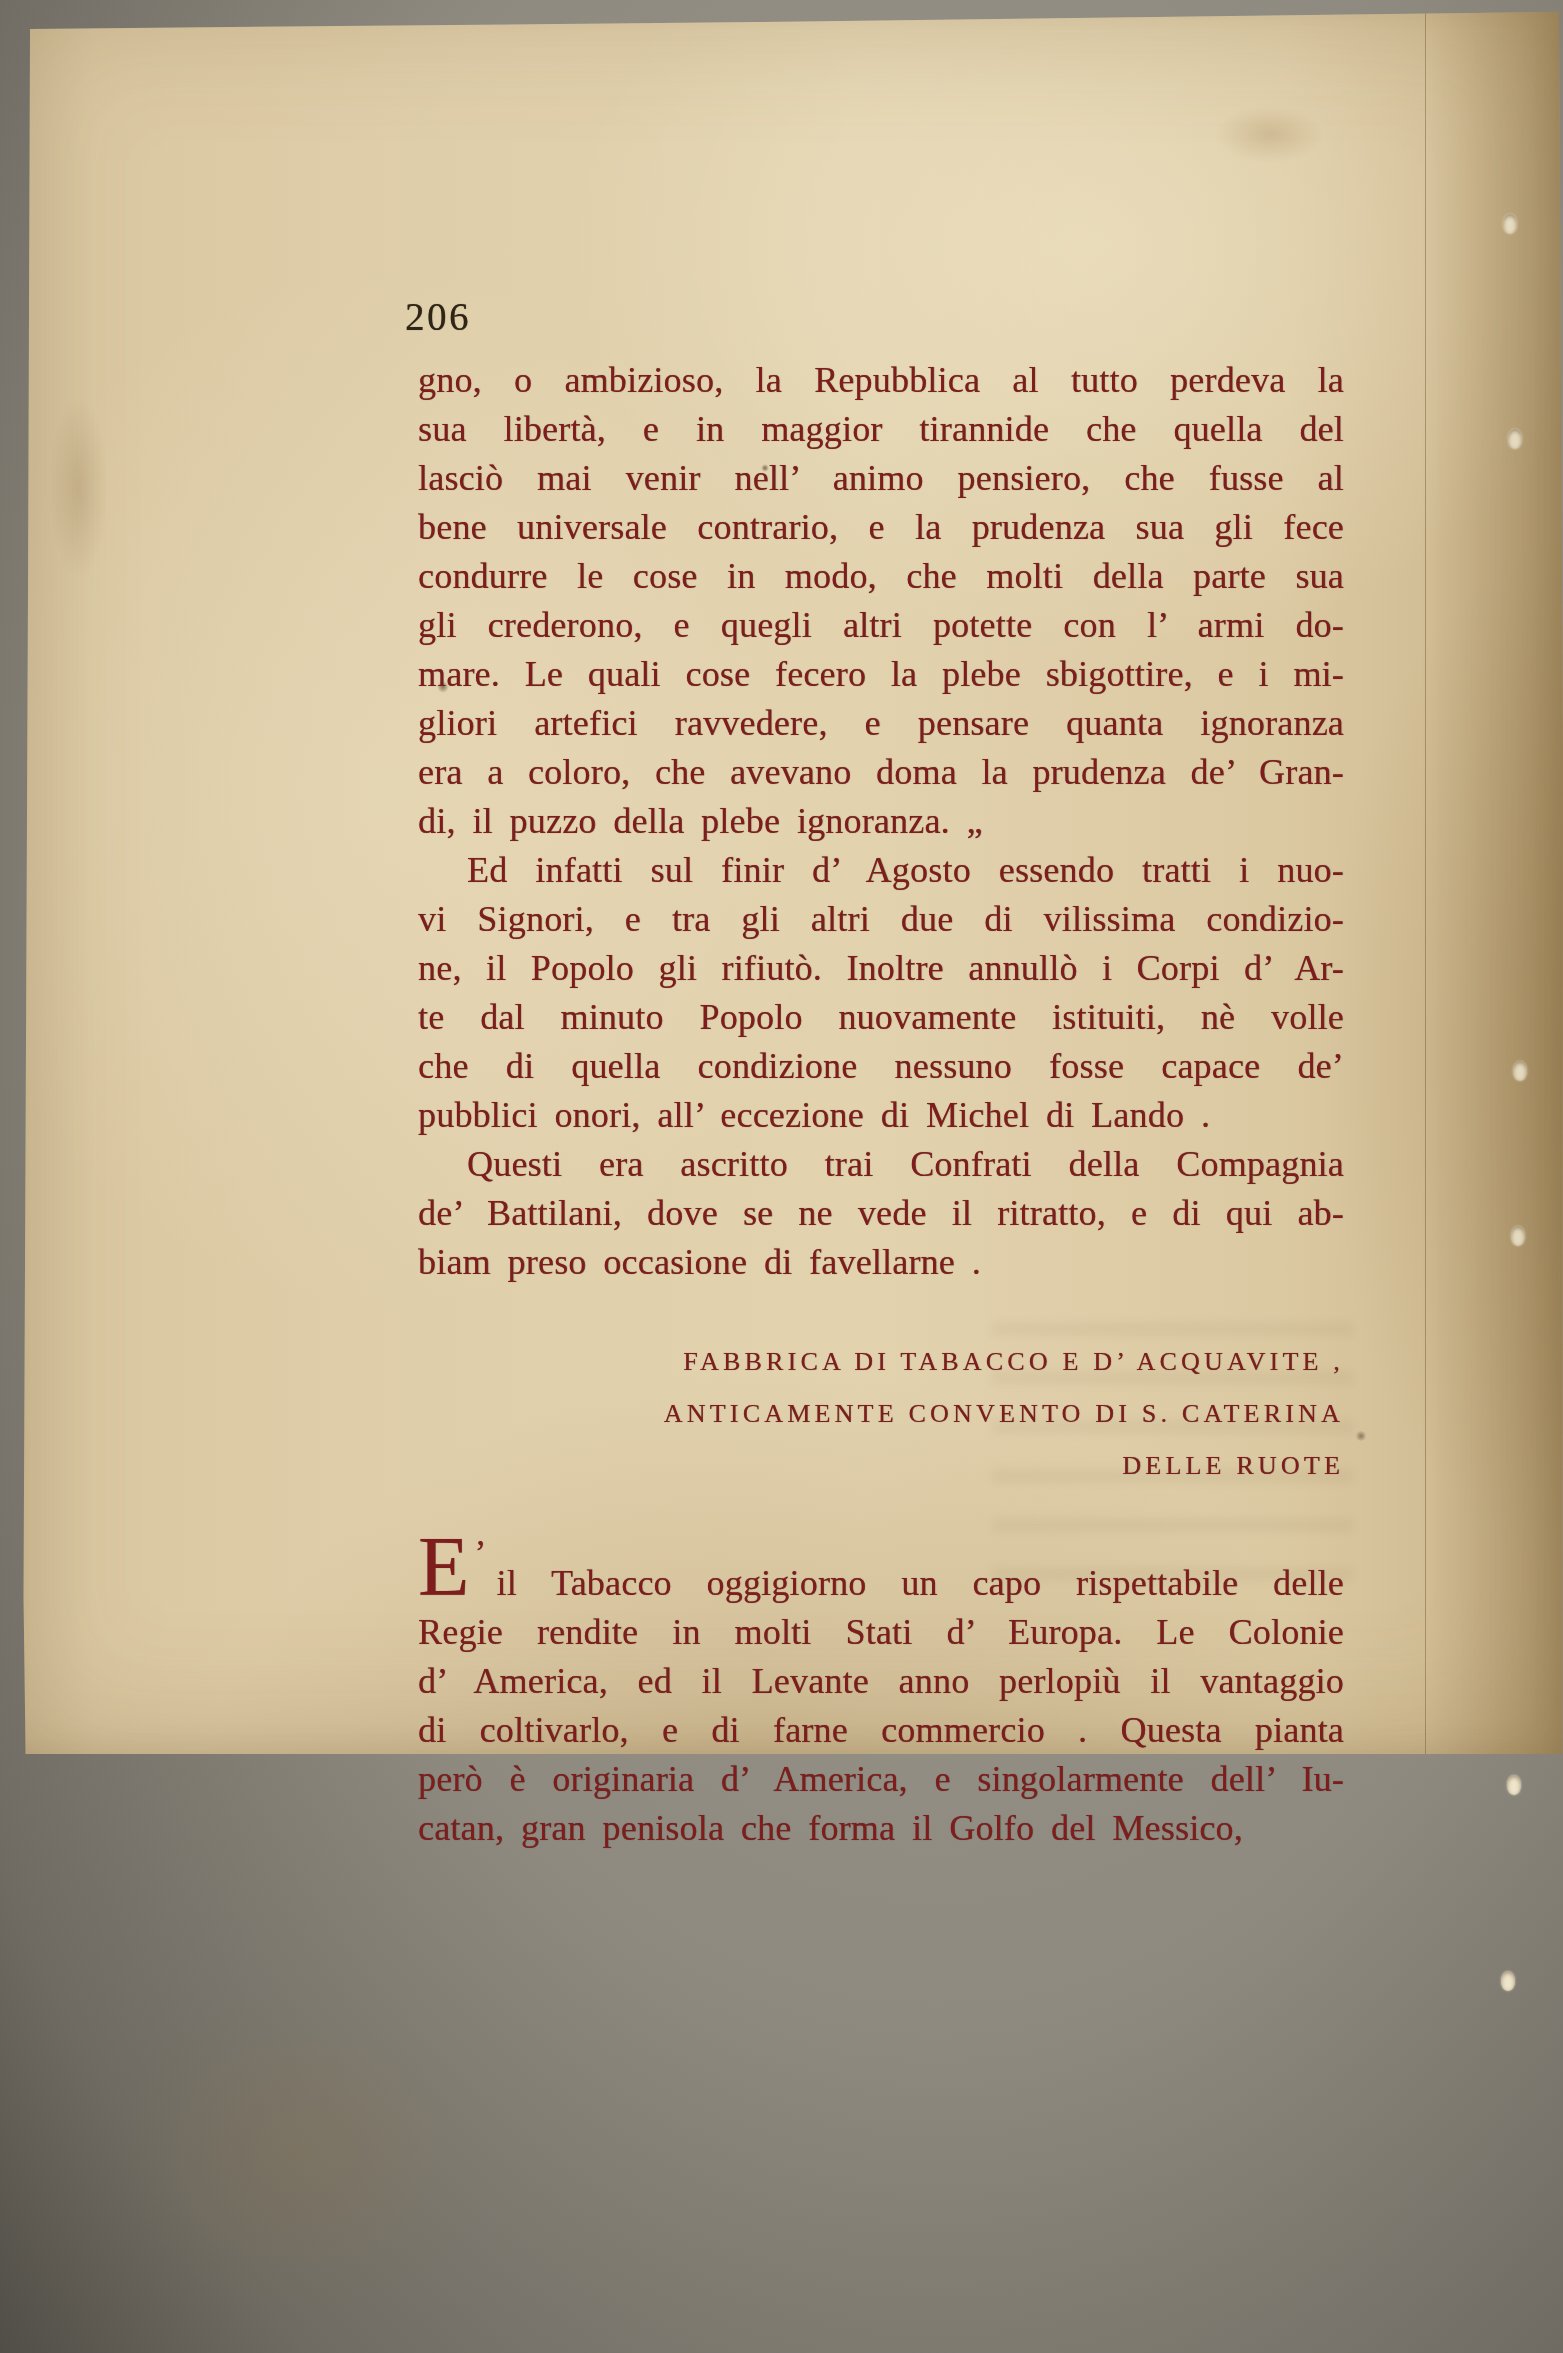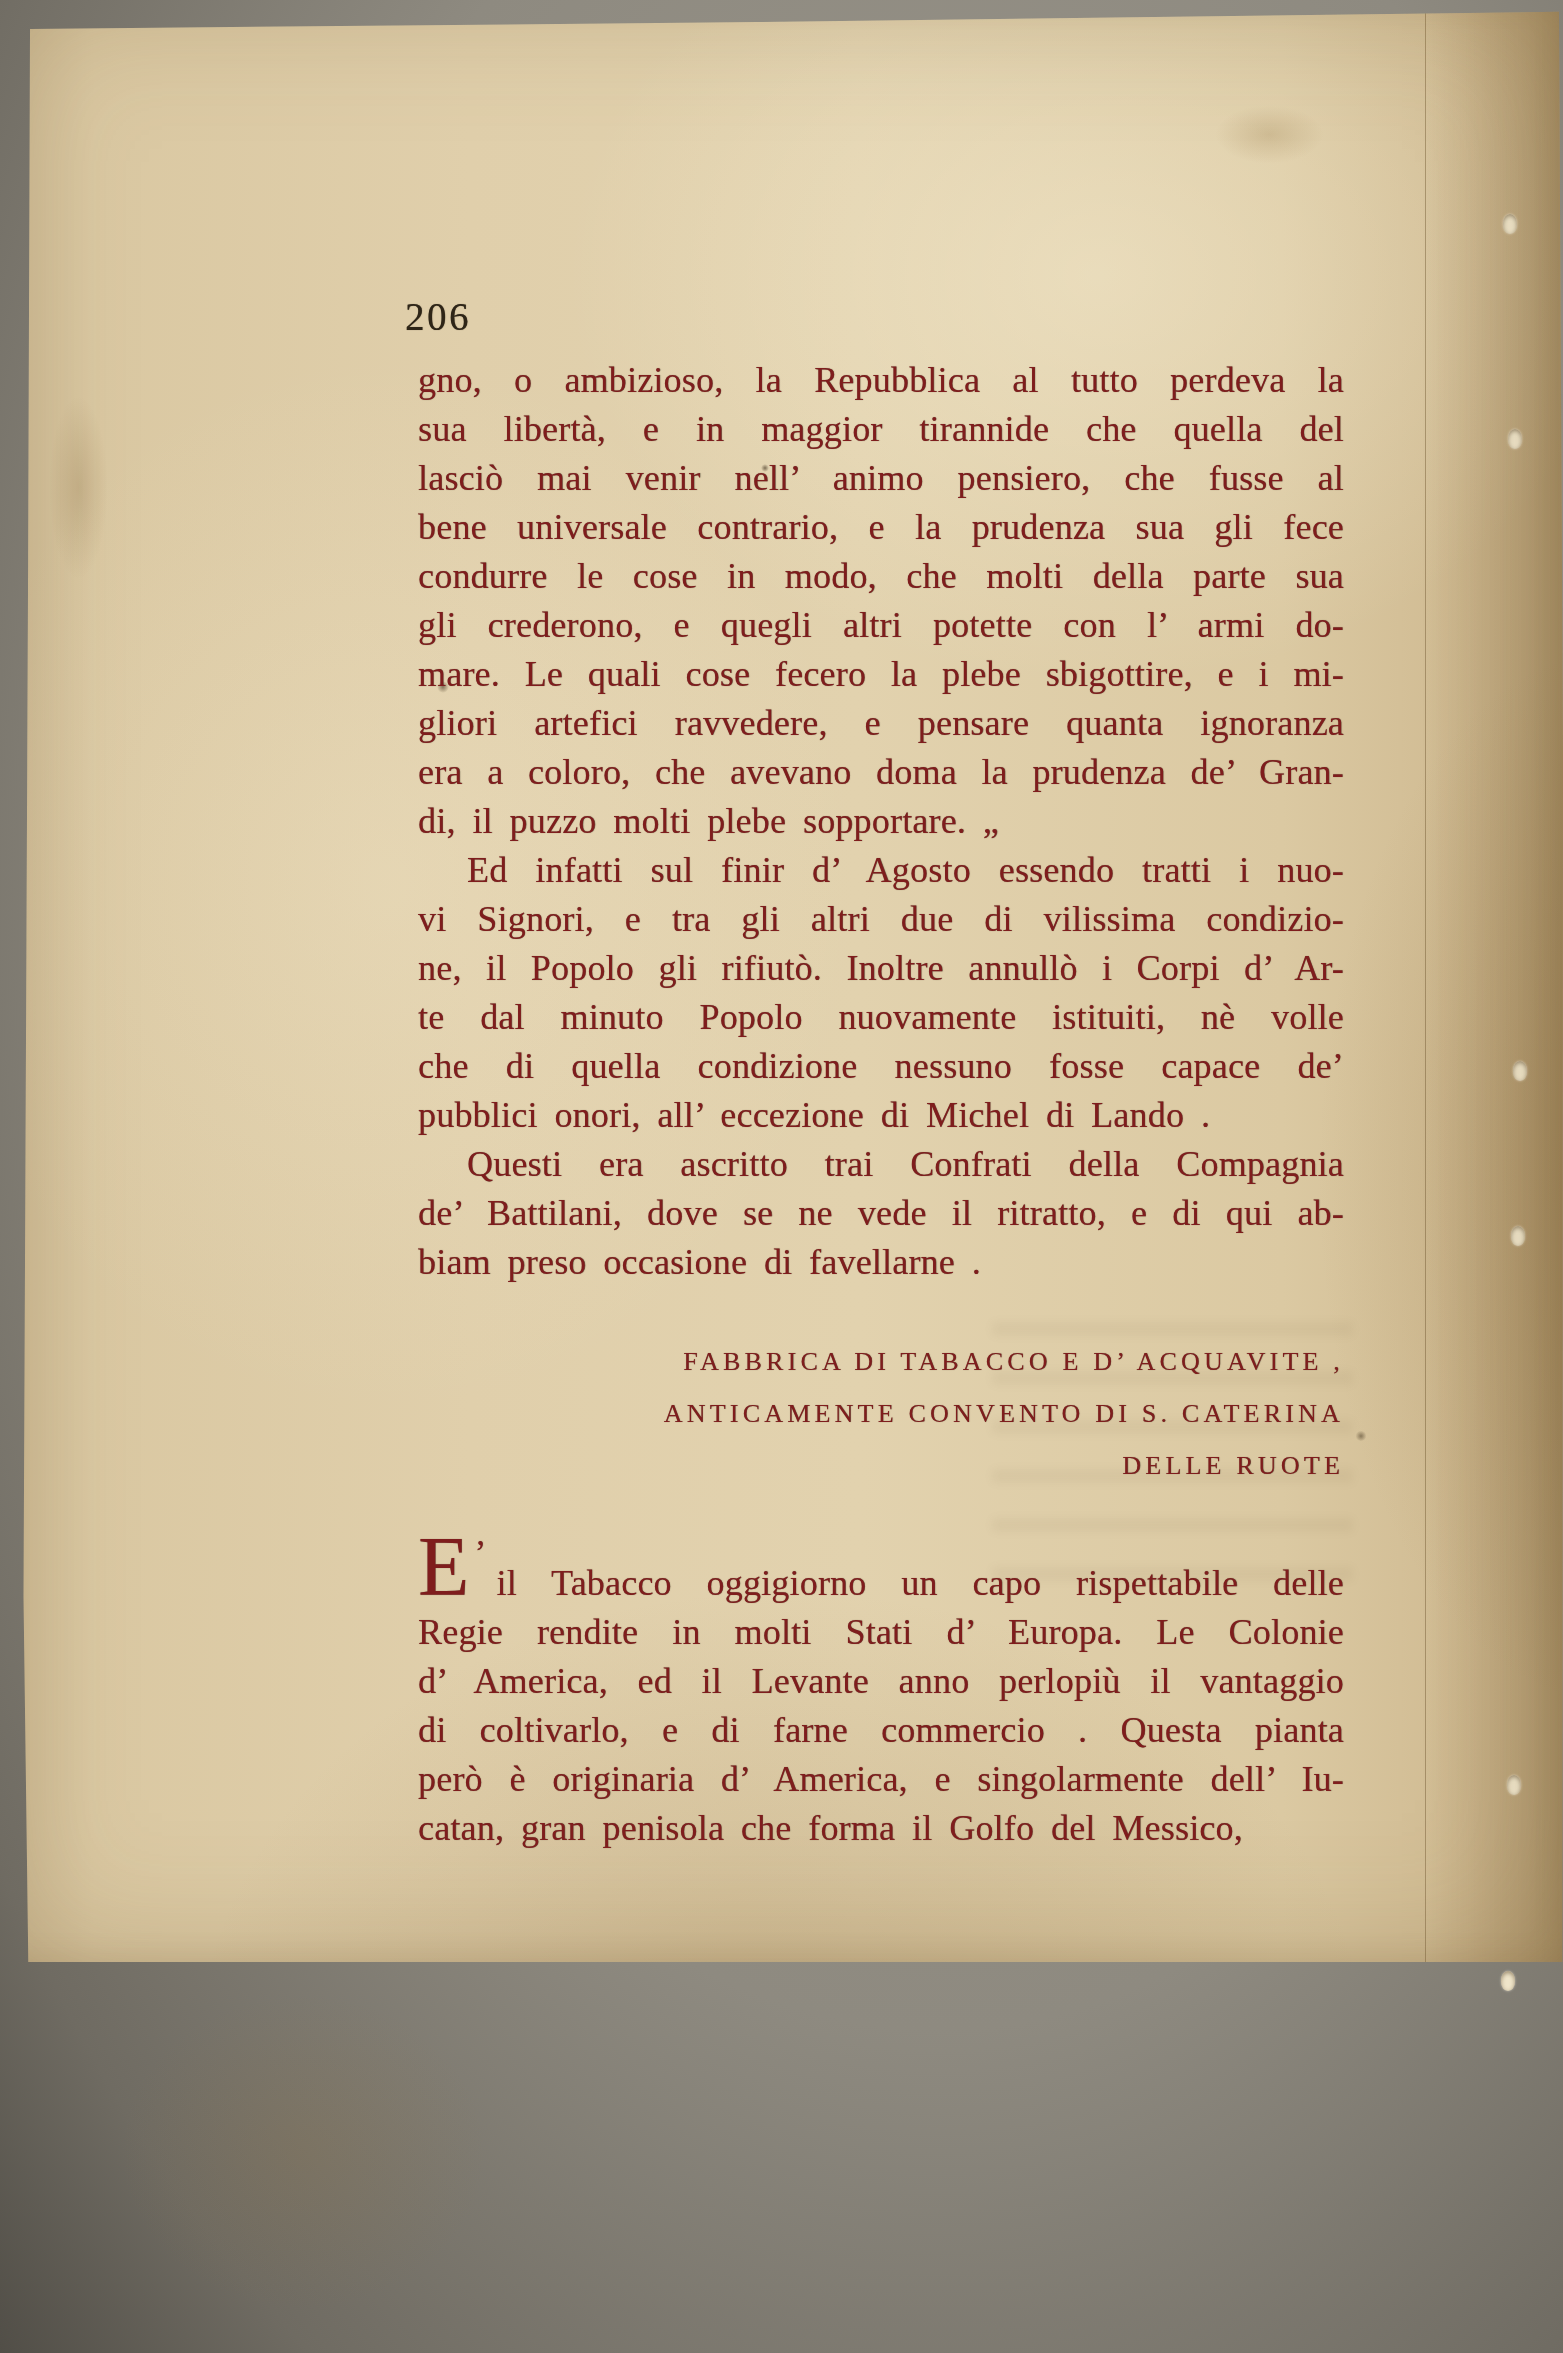"206" .scan { height: 1962px -> 1754px }
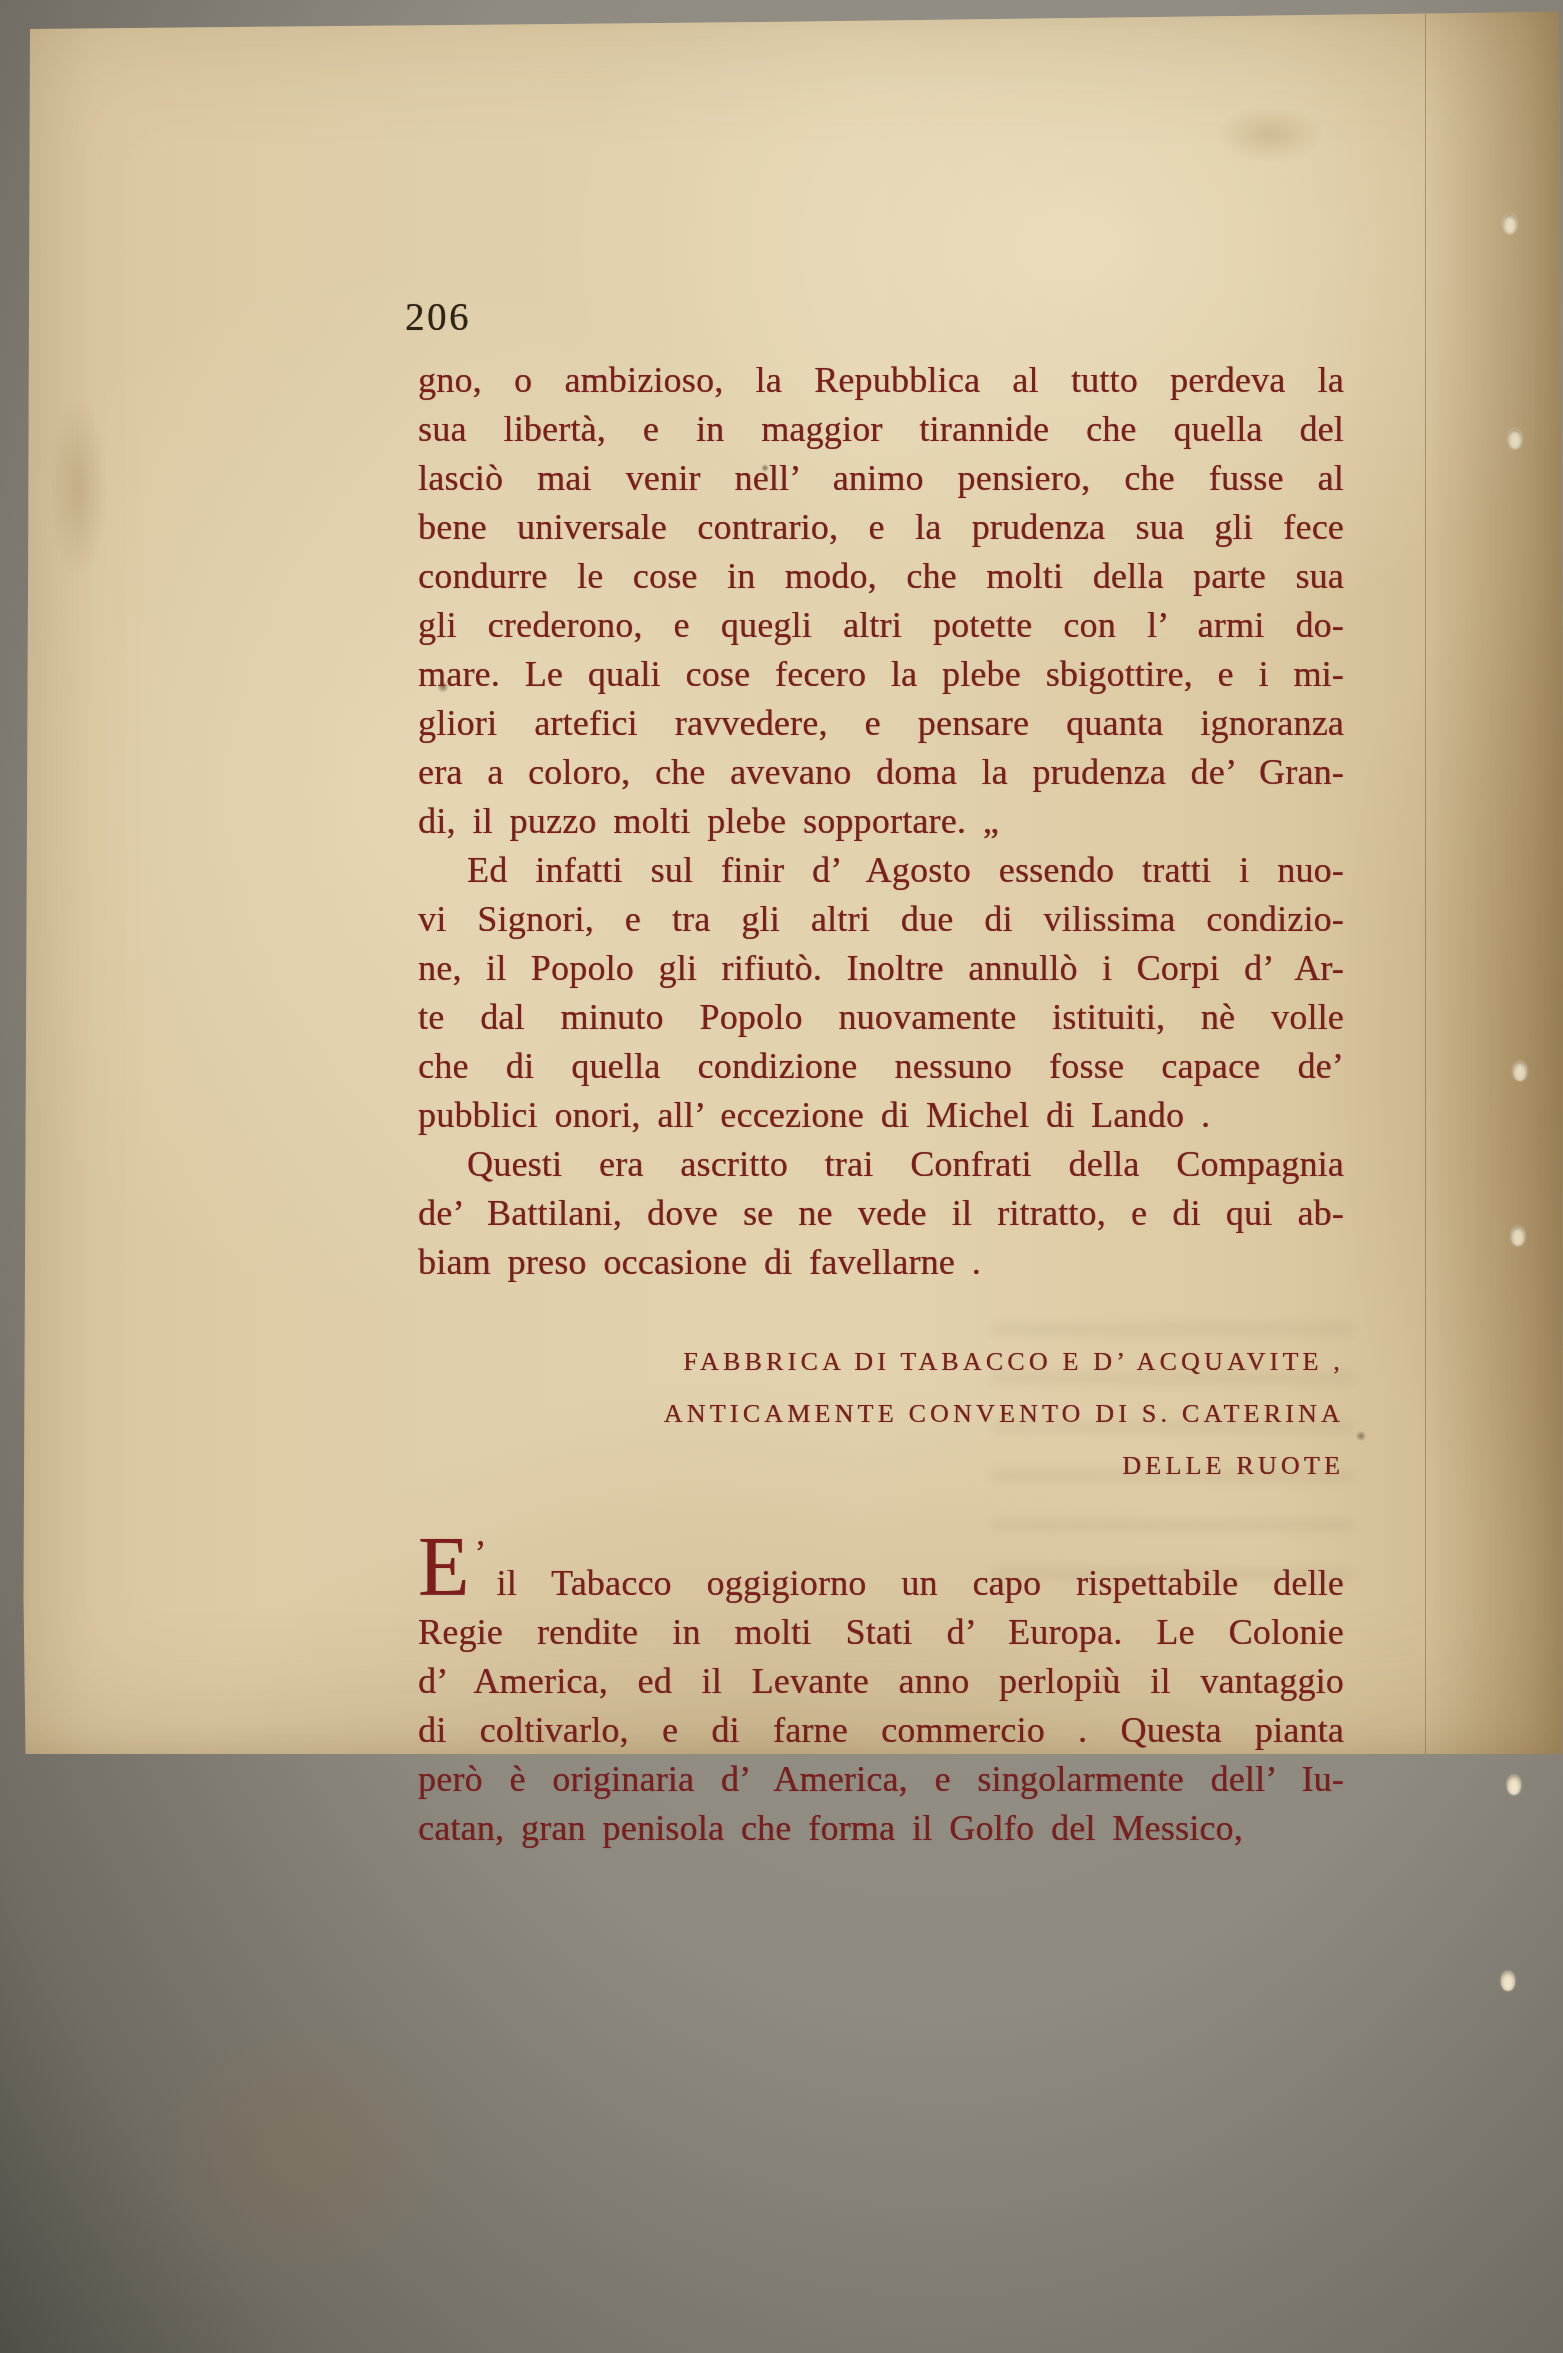"di, il puzzo molti plebe" div.line { text: molti plebe sopportare -> della plebe ignoranza }
